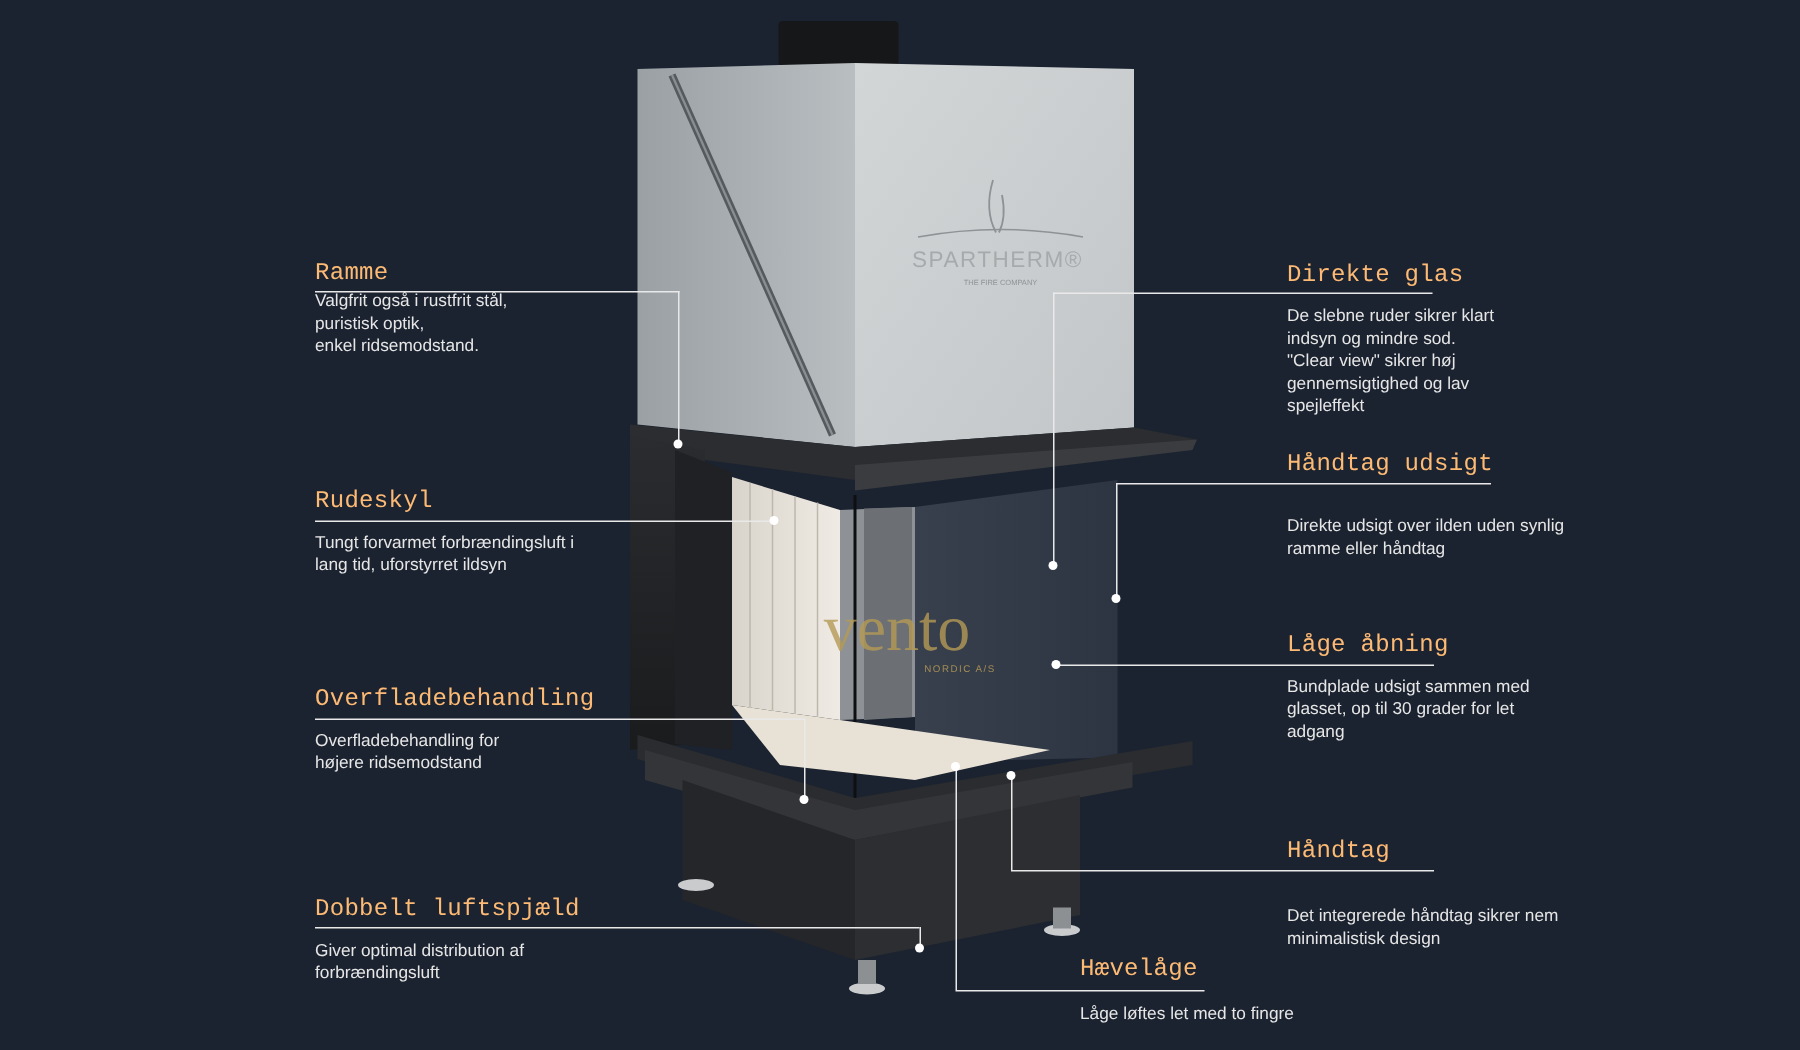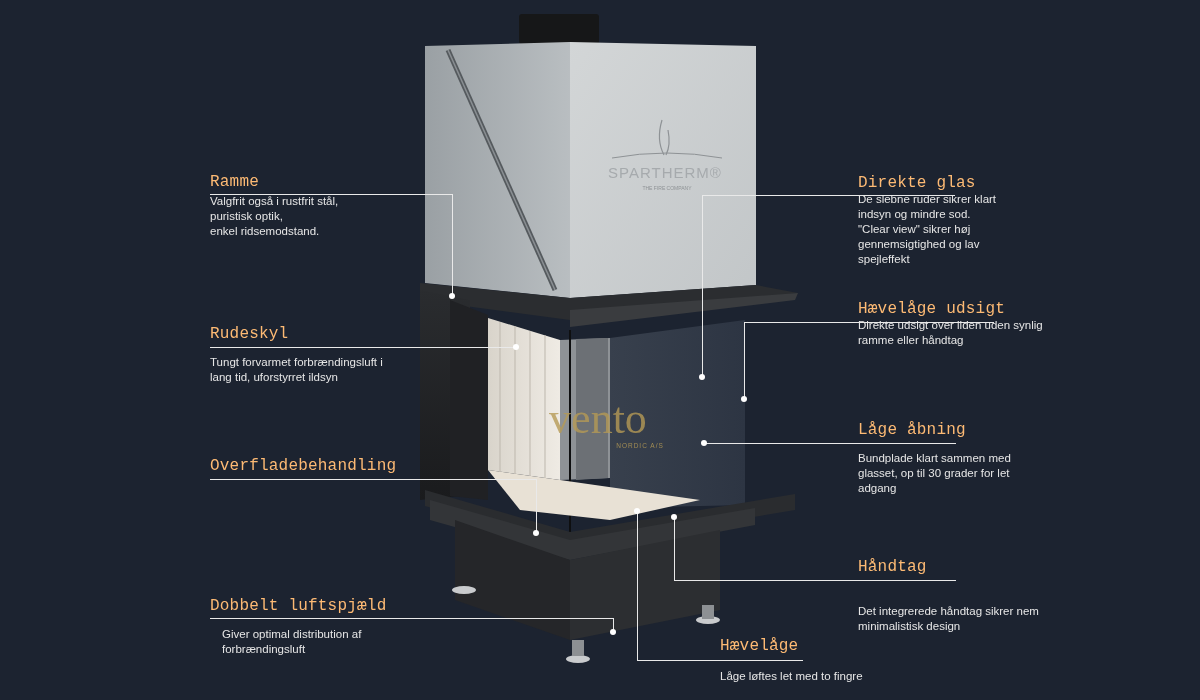"De slebne ruder sikrer klart" div.desc { margin-top: none -> 12px }
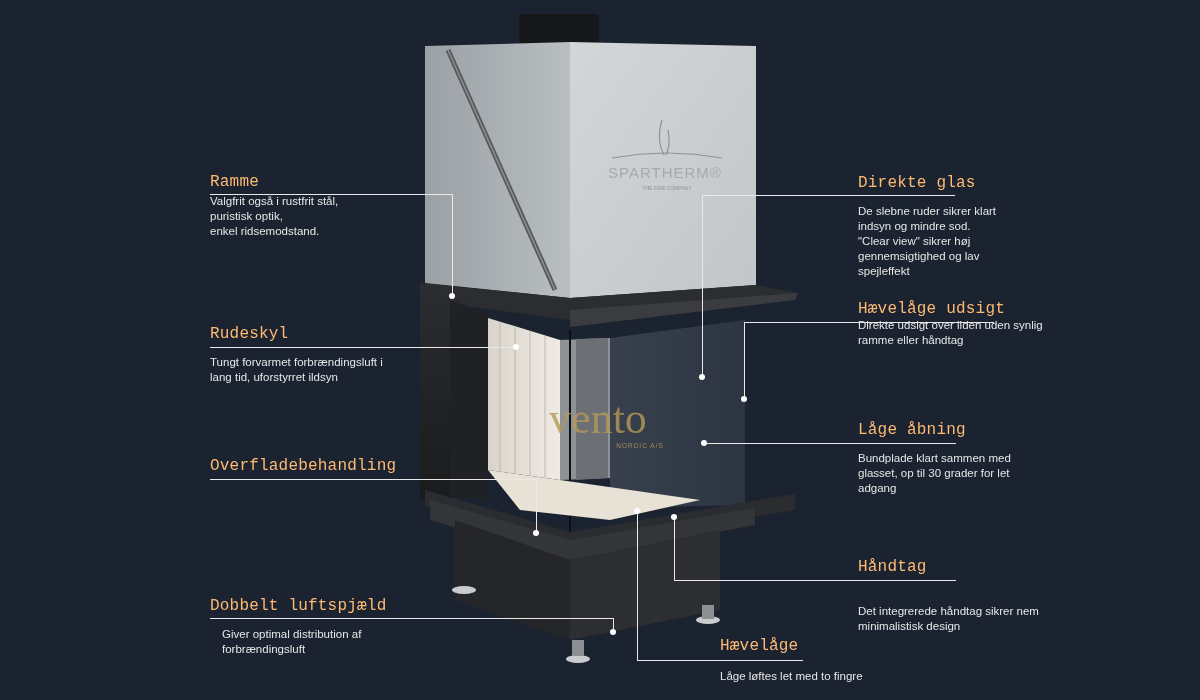"Hævelåge udsigt" div.title { text: Hævelåge -> Håndtag }
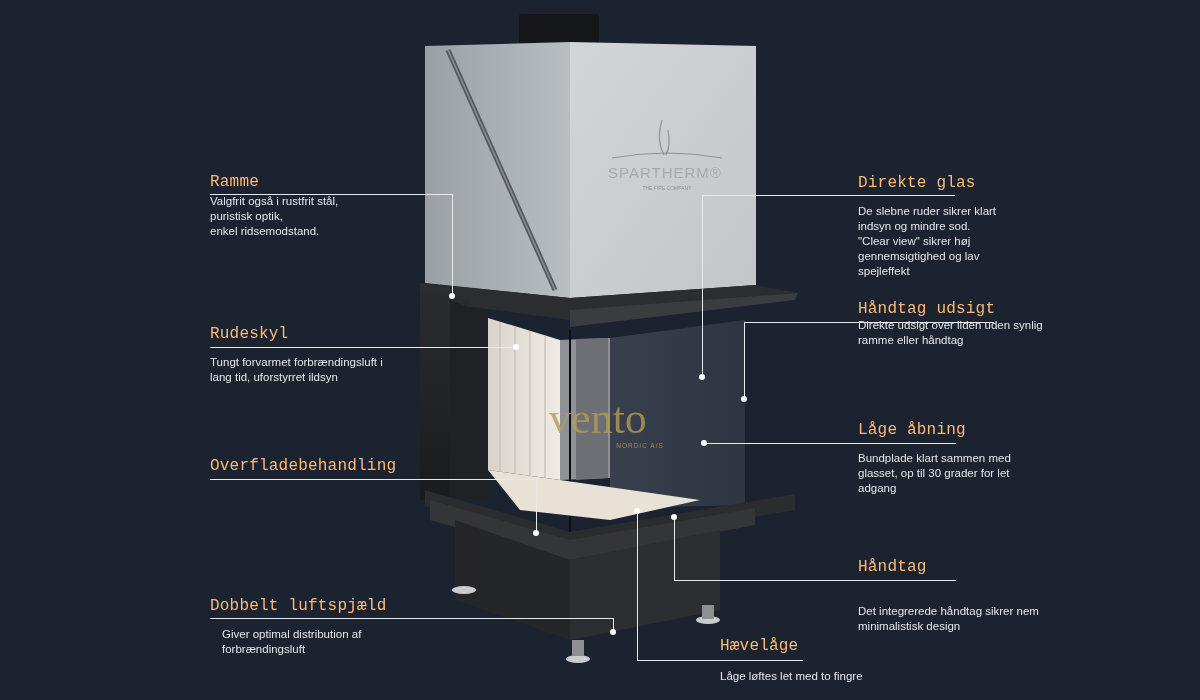"Direkte udsigt over ilden uden" div.desc { margin-top: 0 -> 26px }
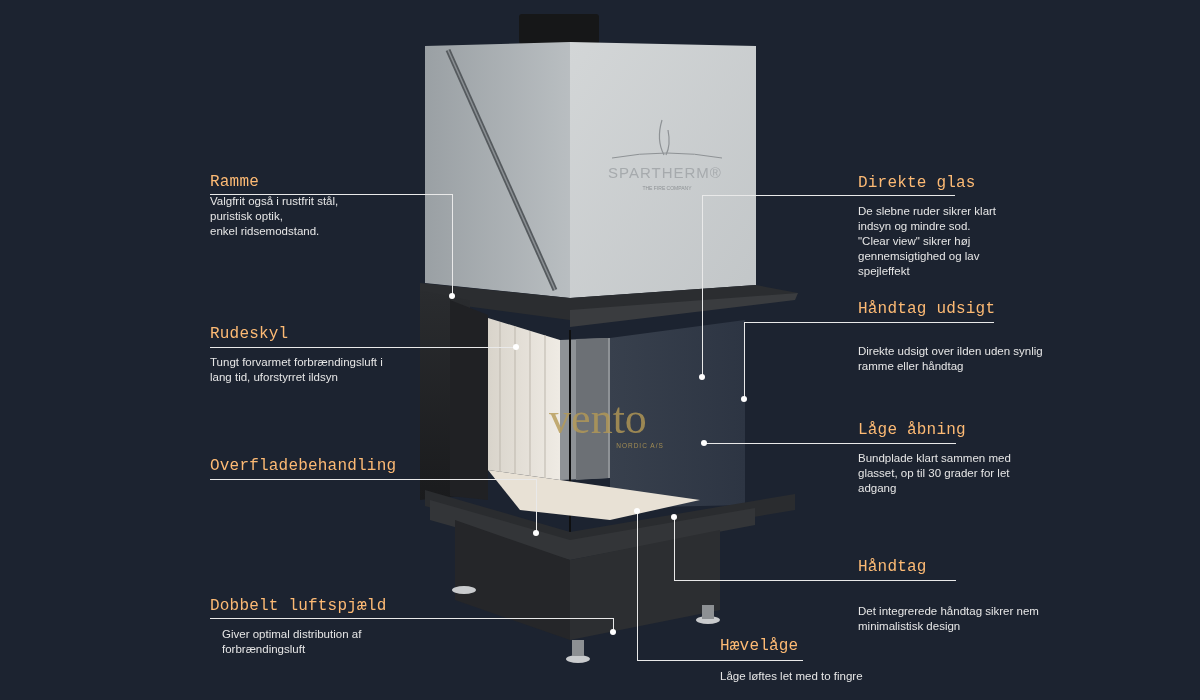"Bundplade klart sammen med" div { text: klart -> udsigt }
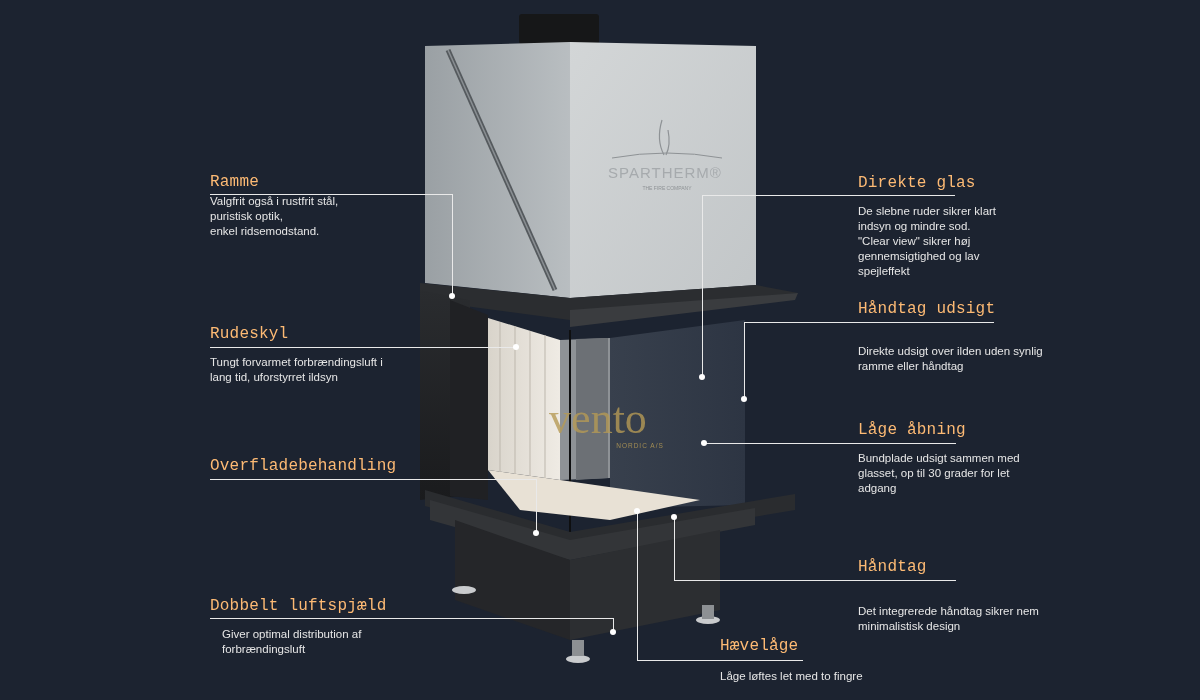"Overfladebehandling for" div.desc { html: none -> <div> <div>Overfladebehandling for</div> <div>højere ridsemodstand</div> </div> }
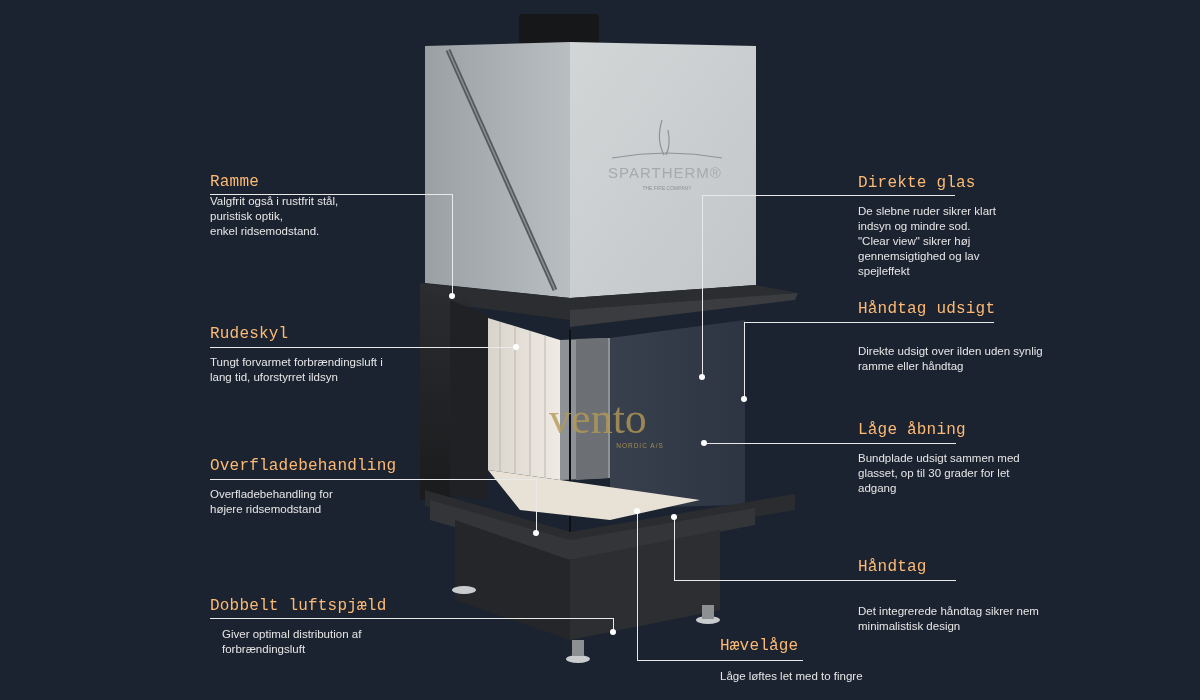"Giver optimal distribution af" div.desc { margin-left: 12px -> none }
